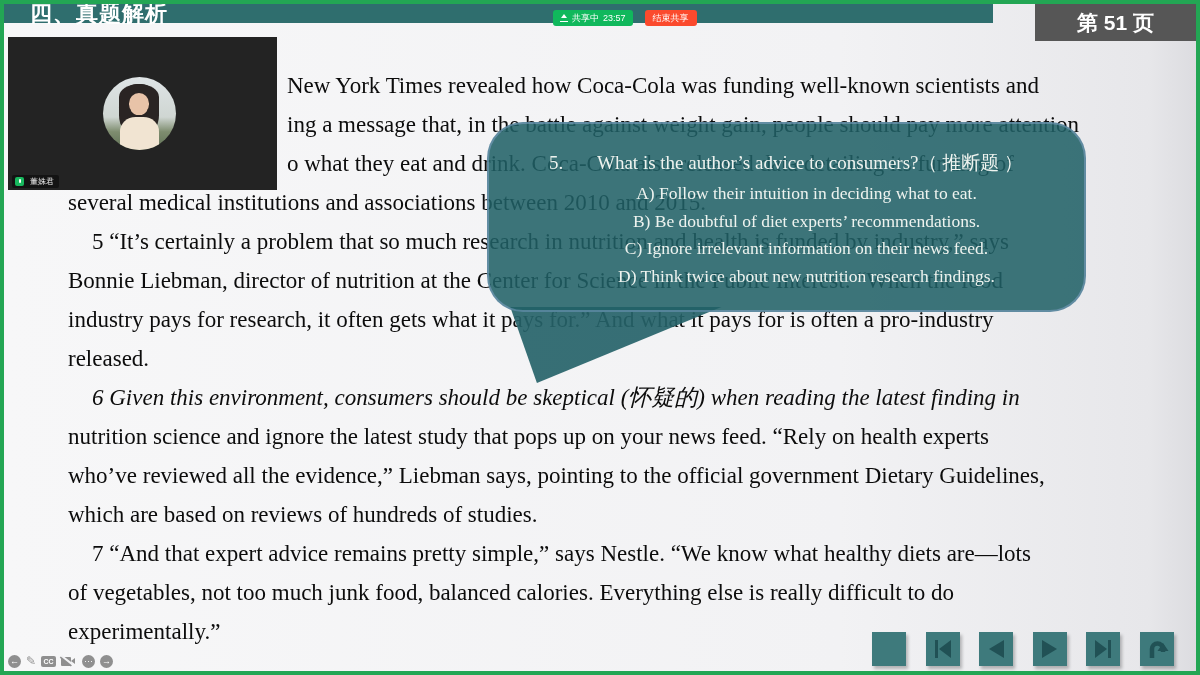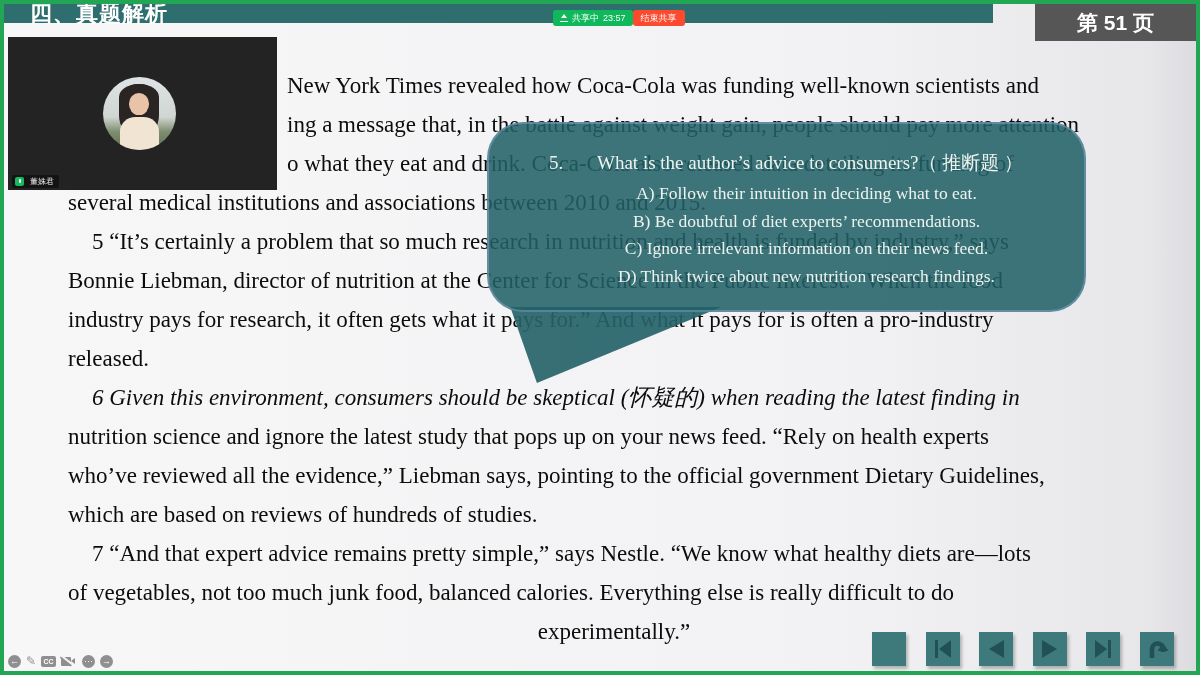"共享中" .share-cluster { gap: 0 -> 12px }
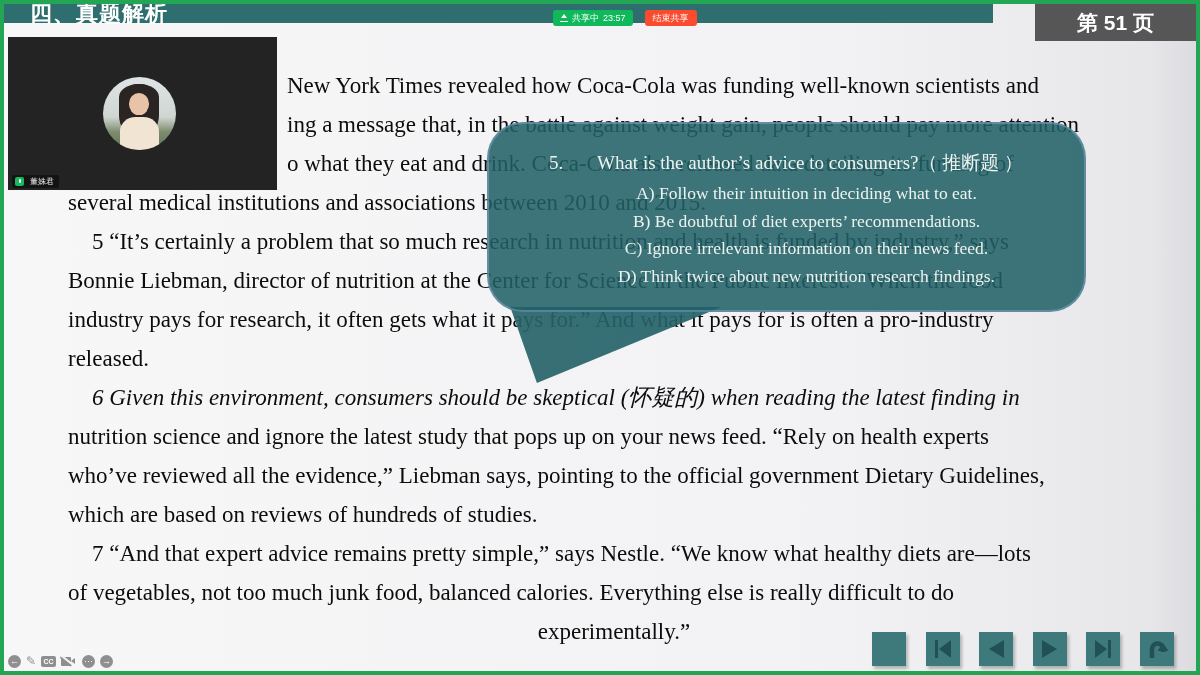"experimentally.”" div.line { text-align: center -> none }
